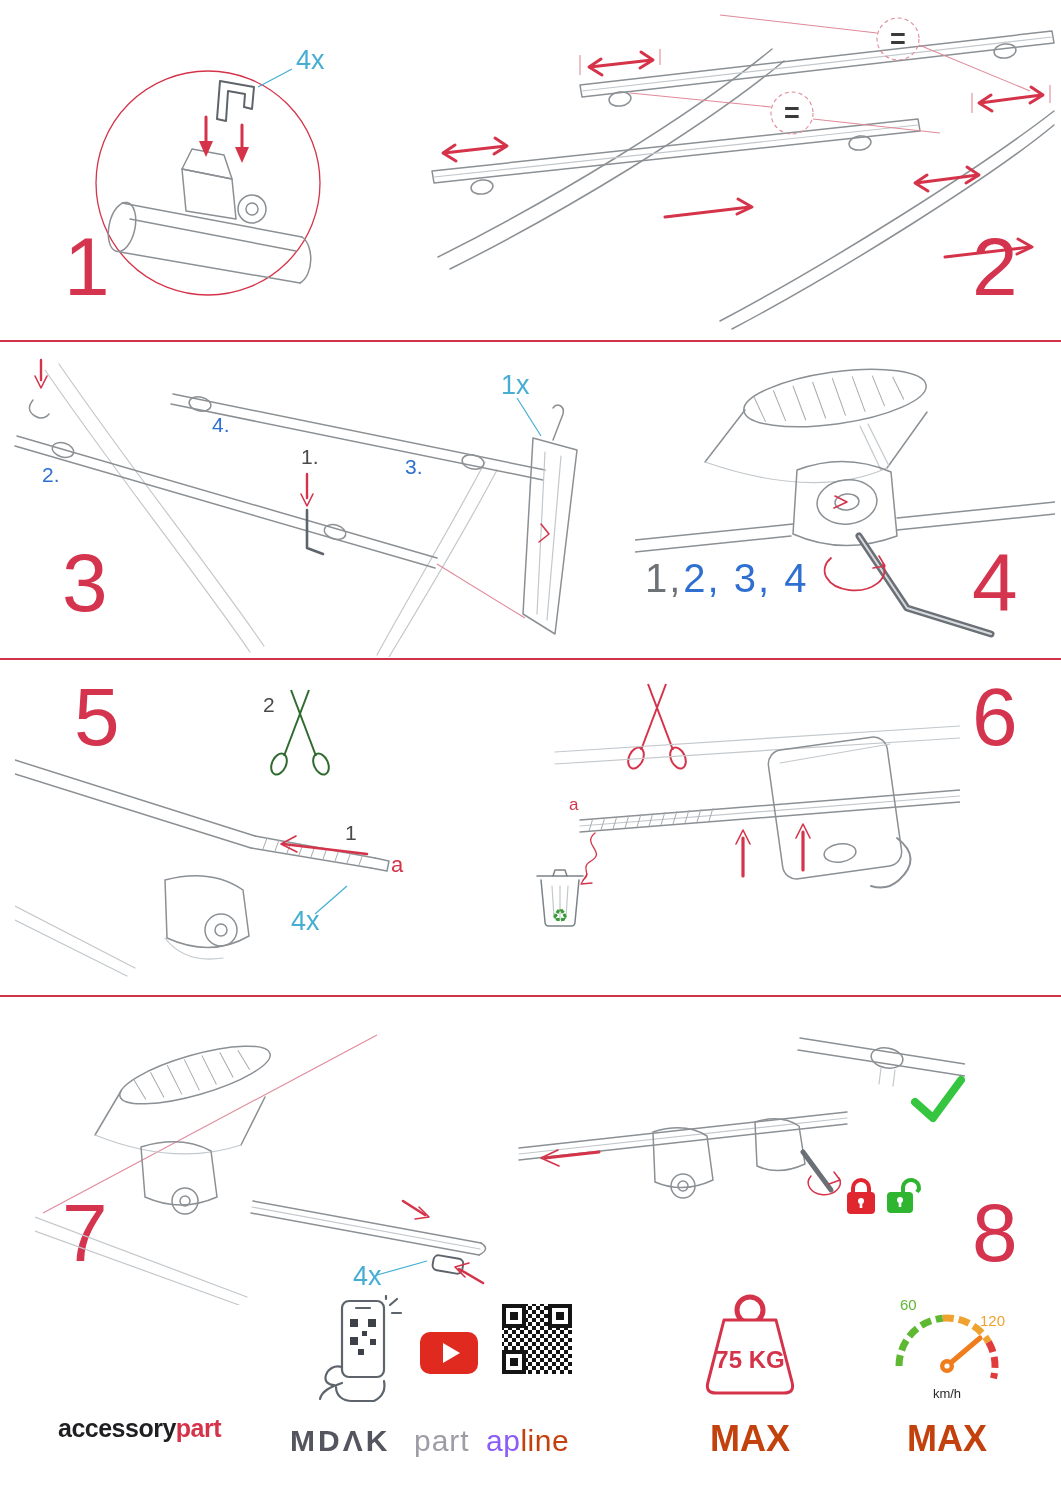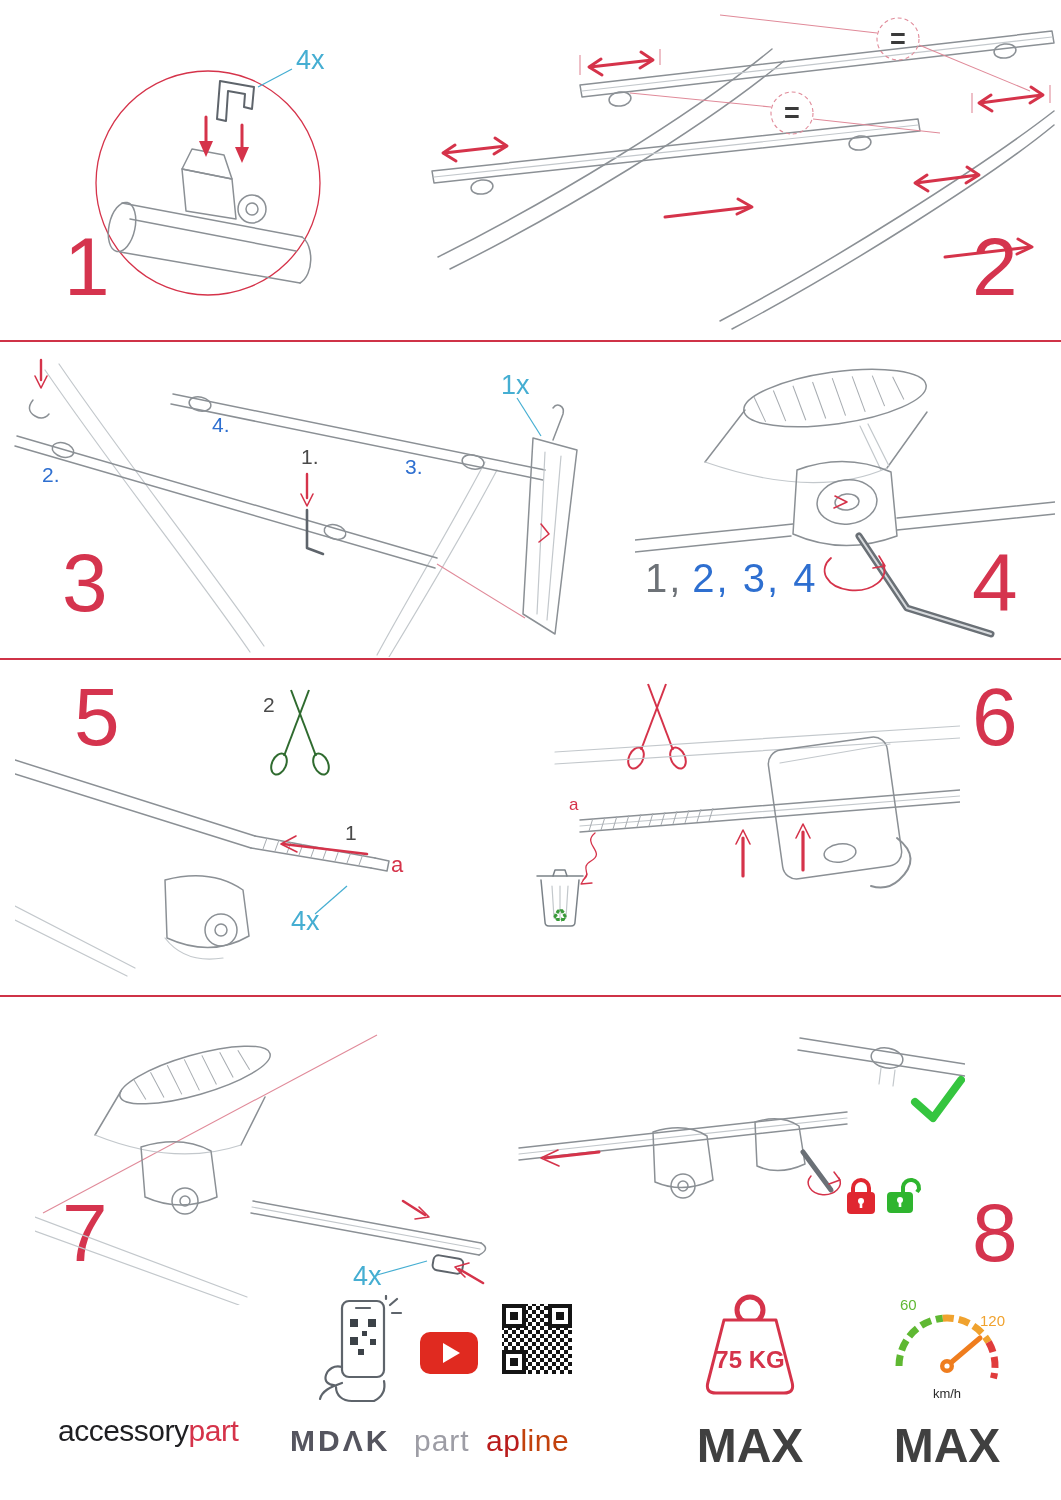"2, 3, 4" .seq-blue { margin-left: 10px -> 1px }
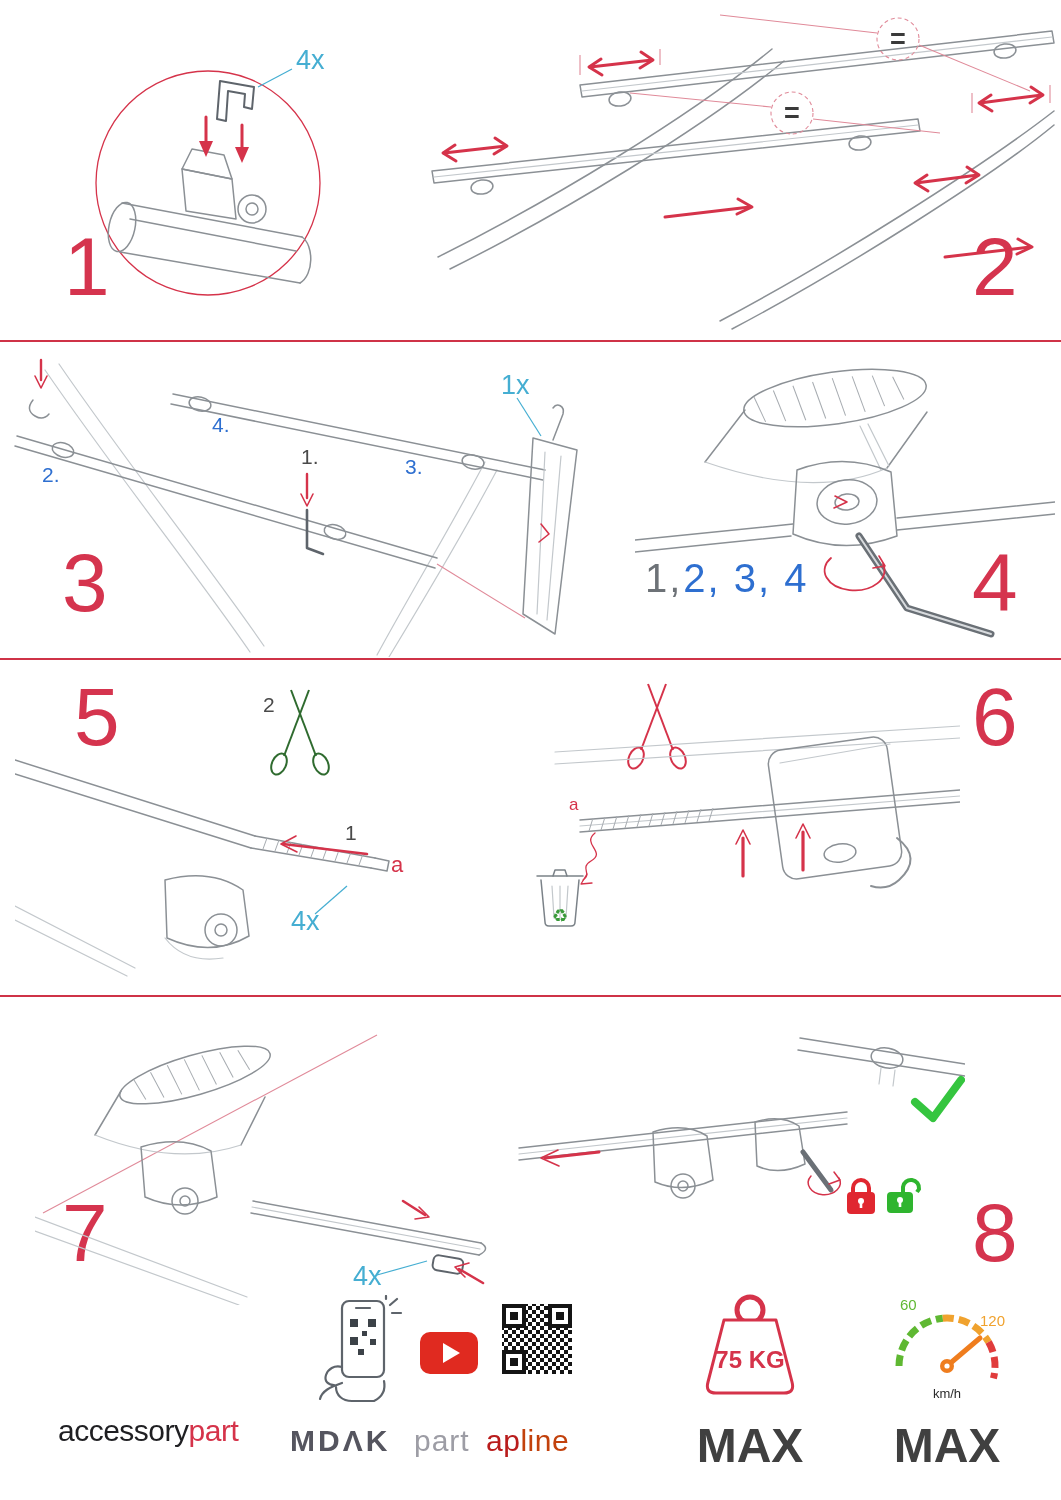"accessorypart" .brandline { font-size: 30px -> 25px; font-weight: 400 -> 700 }
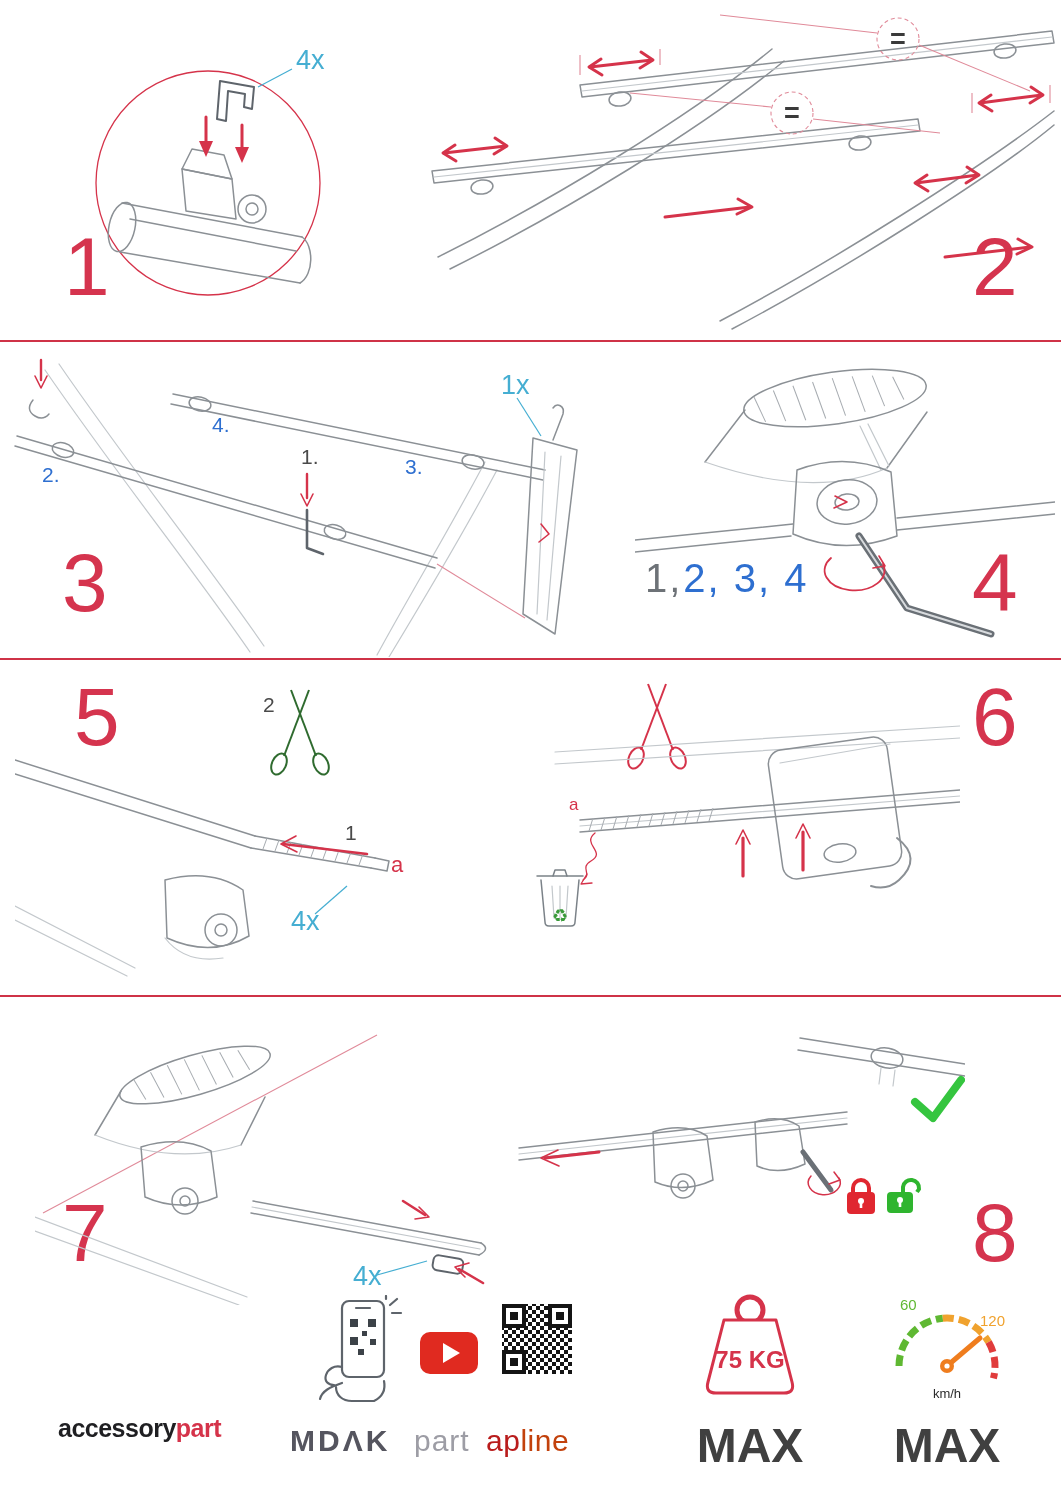"ap" .apline-first { color: #b91c1c -> #8b5cf6 }
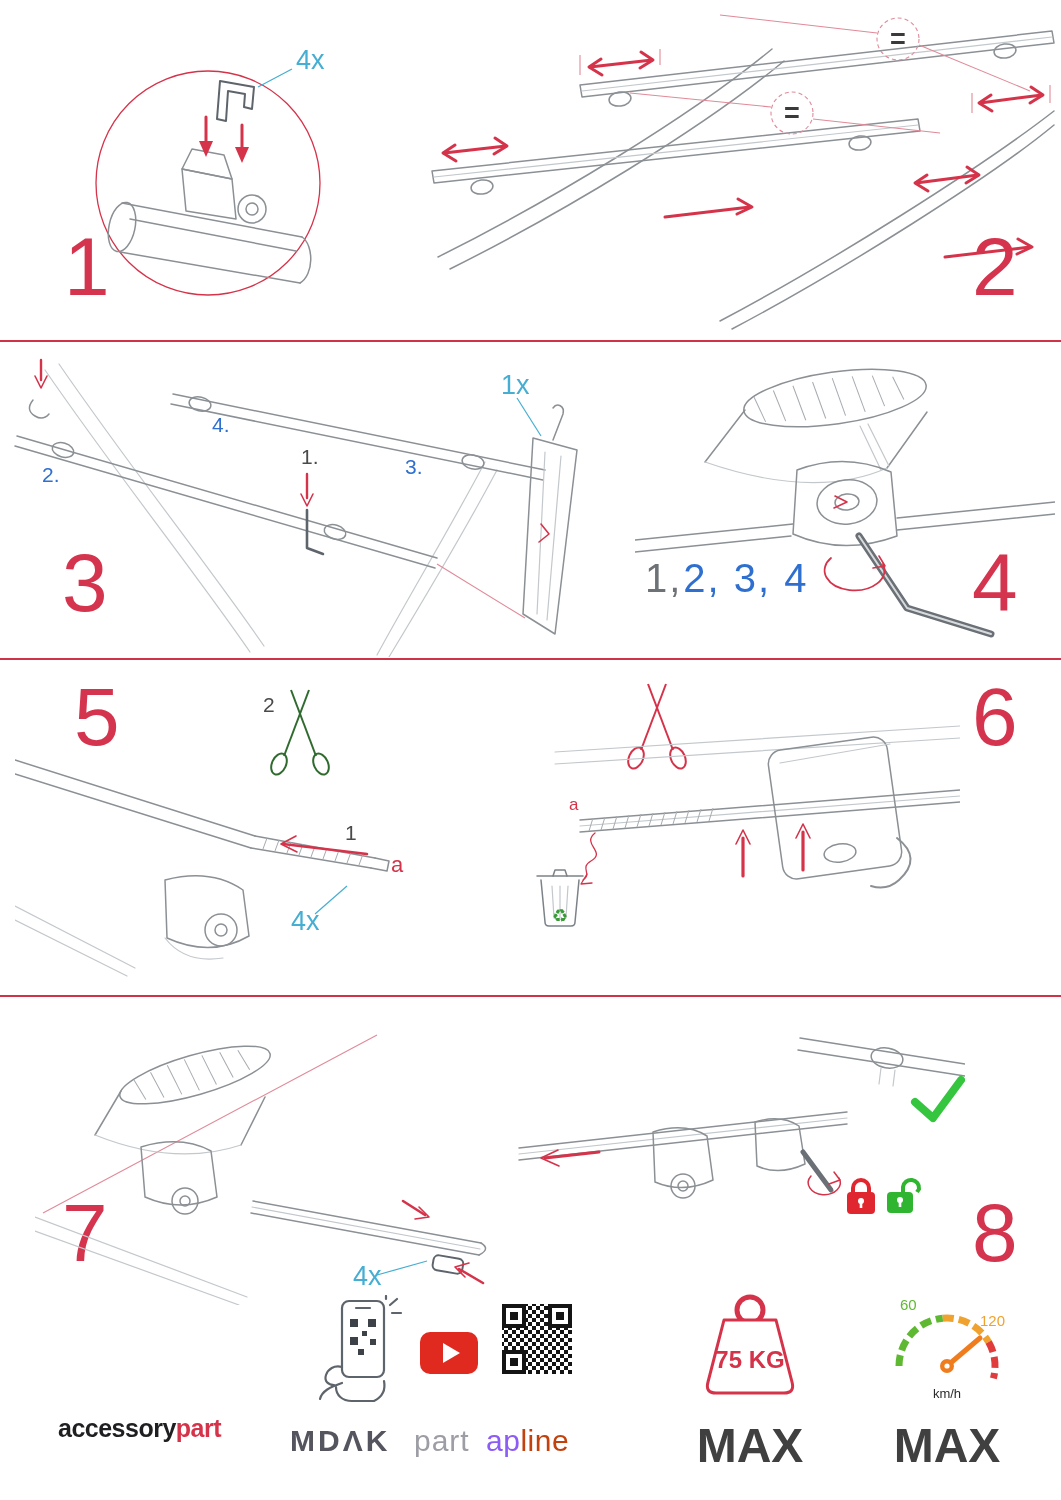"MAX" .maxlabel { color: #404040 -> #c2410c; font-size: 48px -> 36px }
